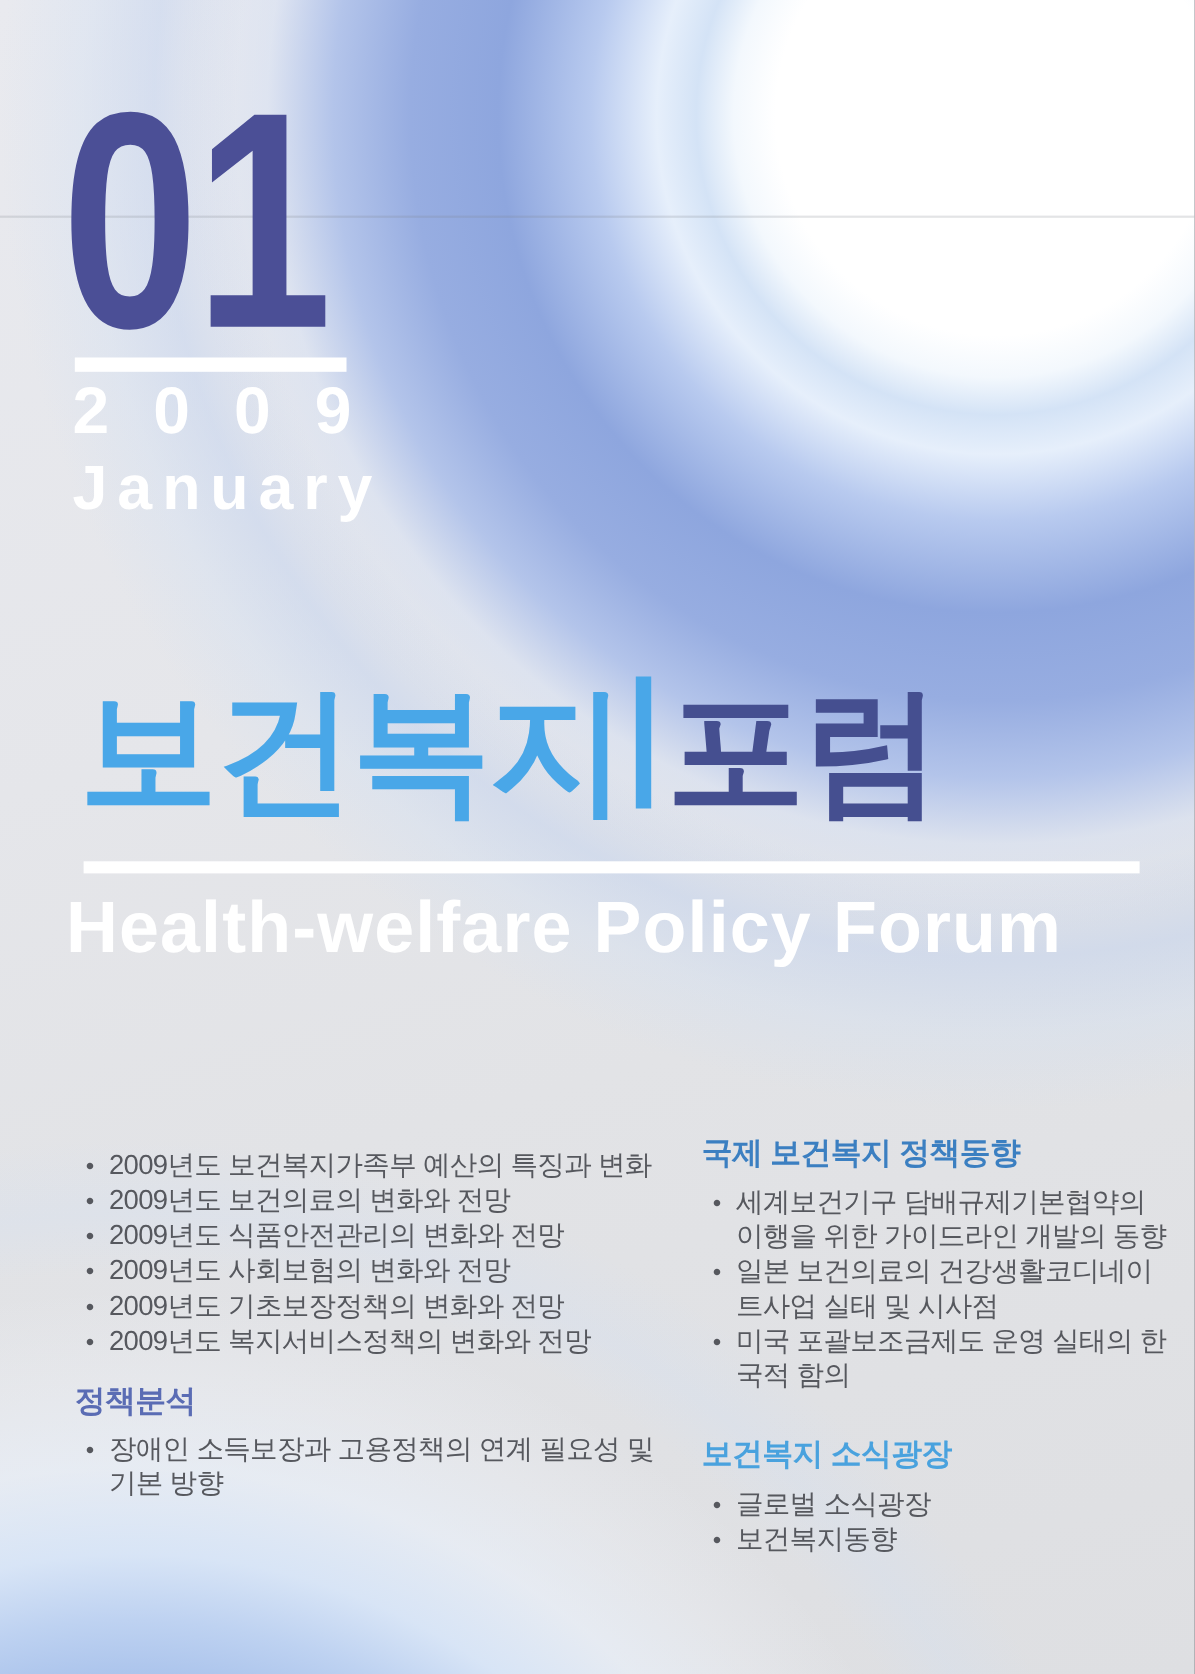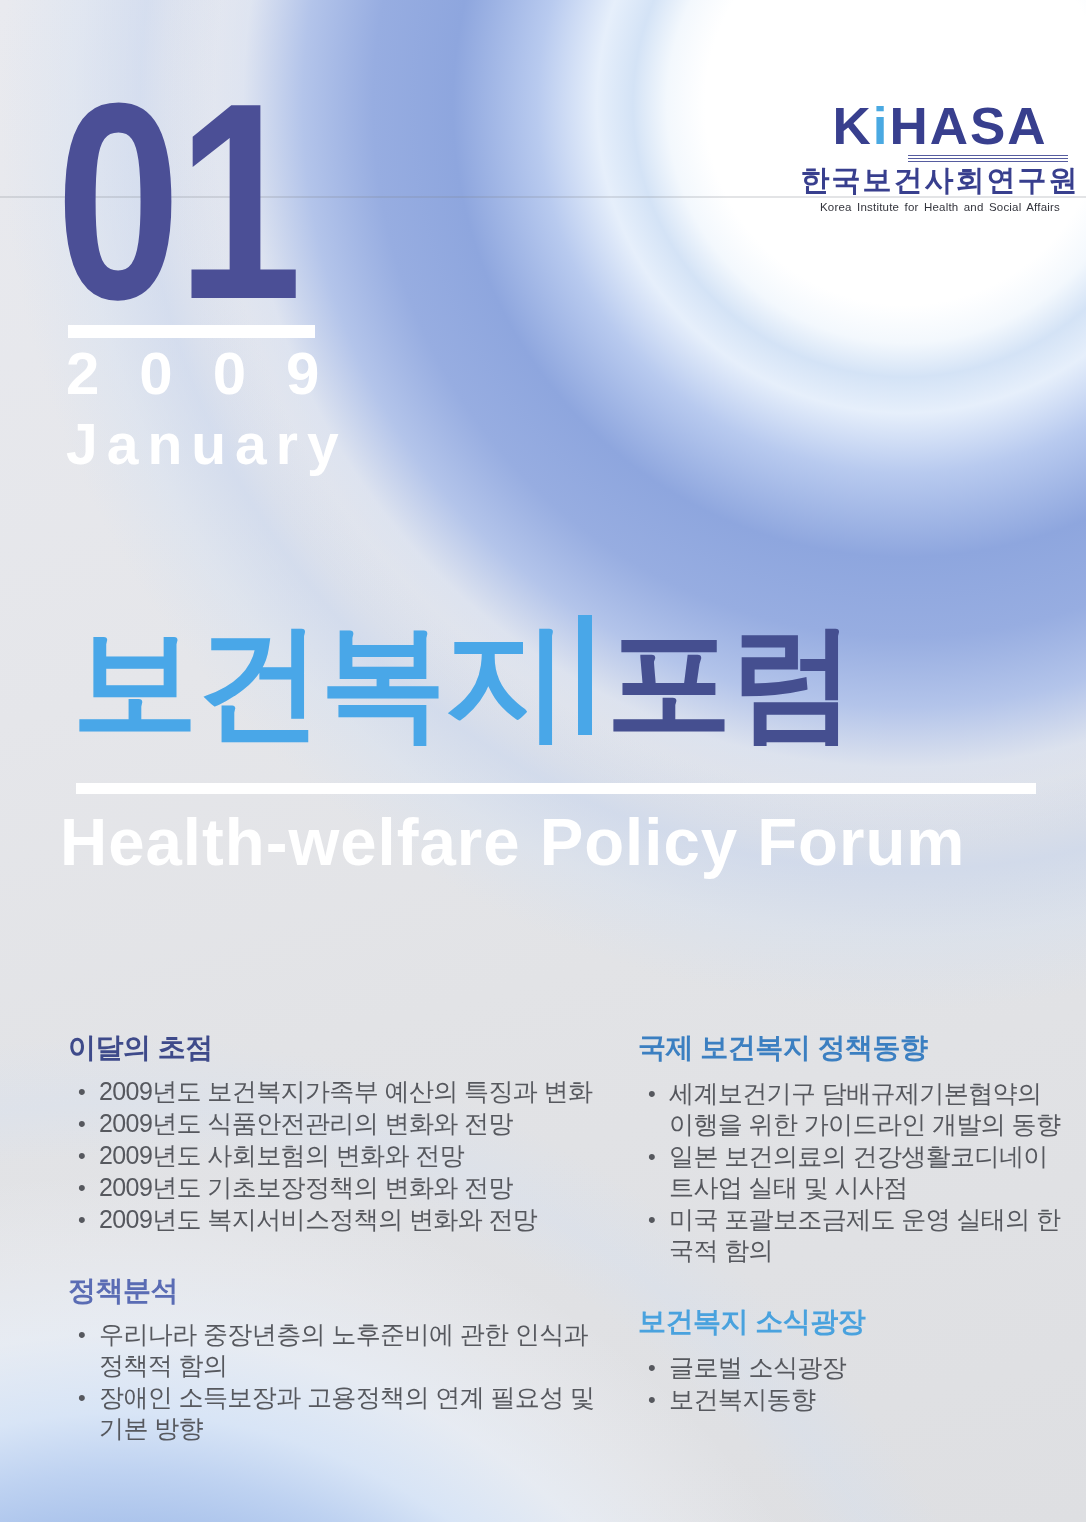"KiHASA" div.logo { html: <div> <div><span>K</span><span>i</span><span>HASA</span></div> <div></div> <div>한국보건사회연구원</div> <div>Korea Institute for Health and Social Affairs</div> </div> -> none }
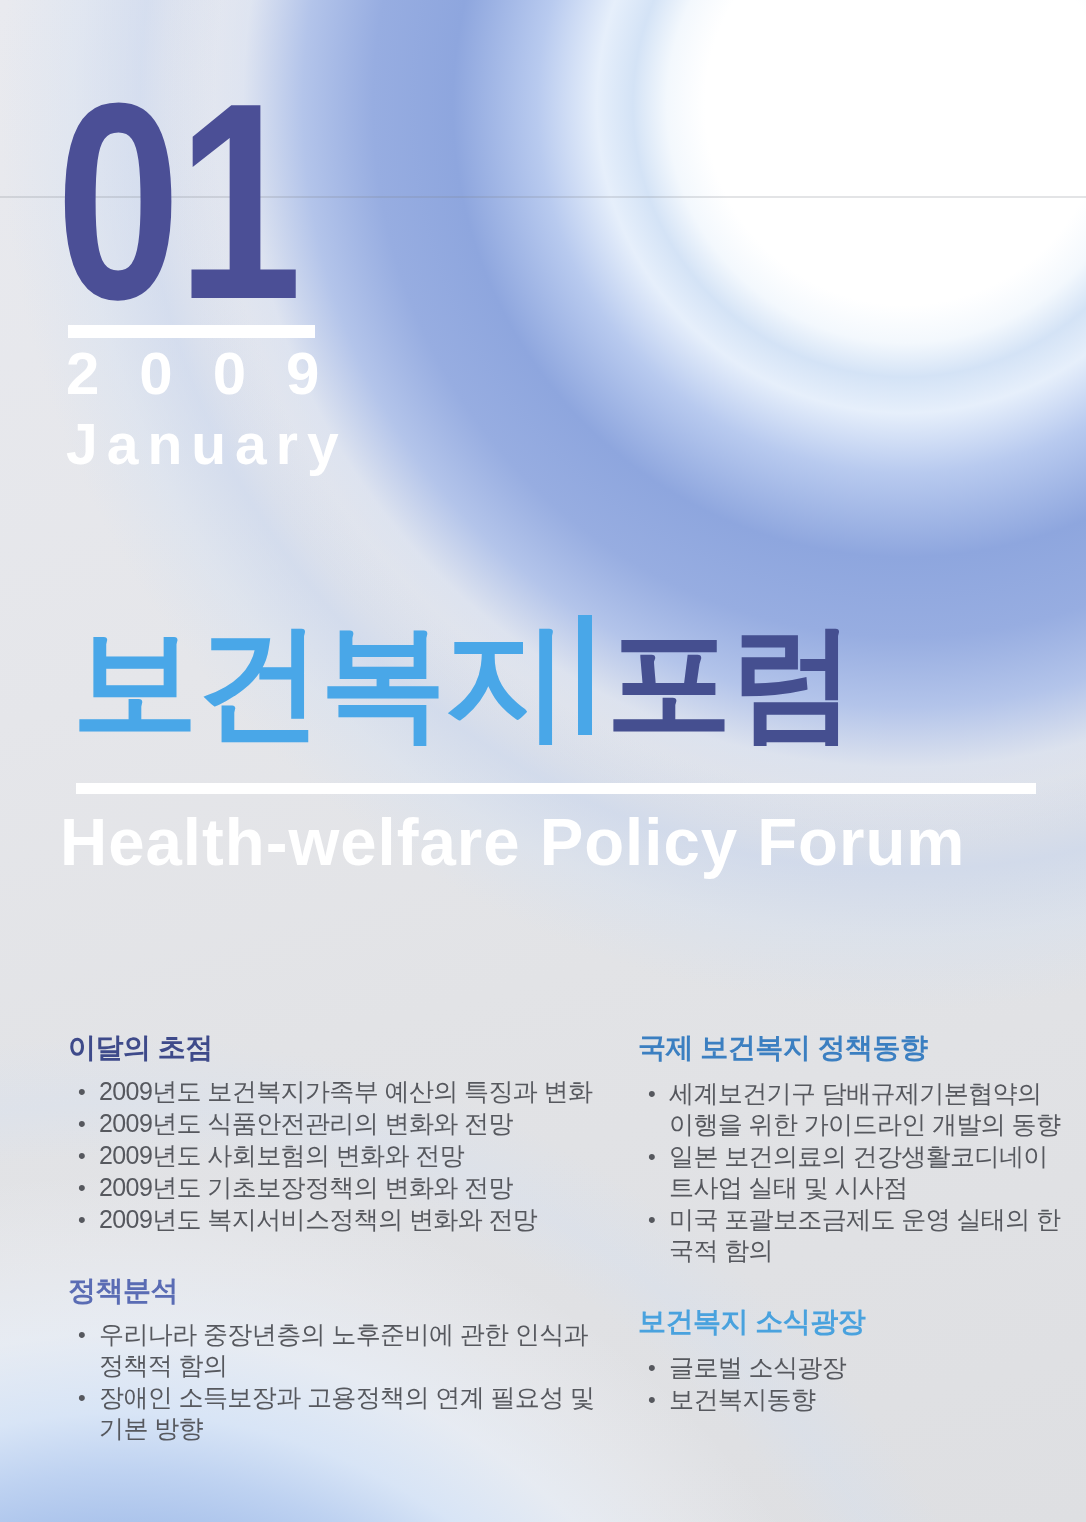"이달의 초점" h3.h-focus { html: <h3>이달의 초점</h3> -> none }
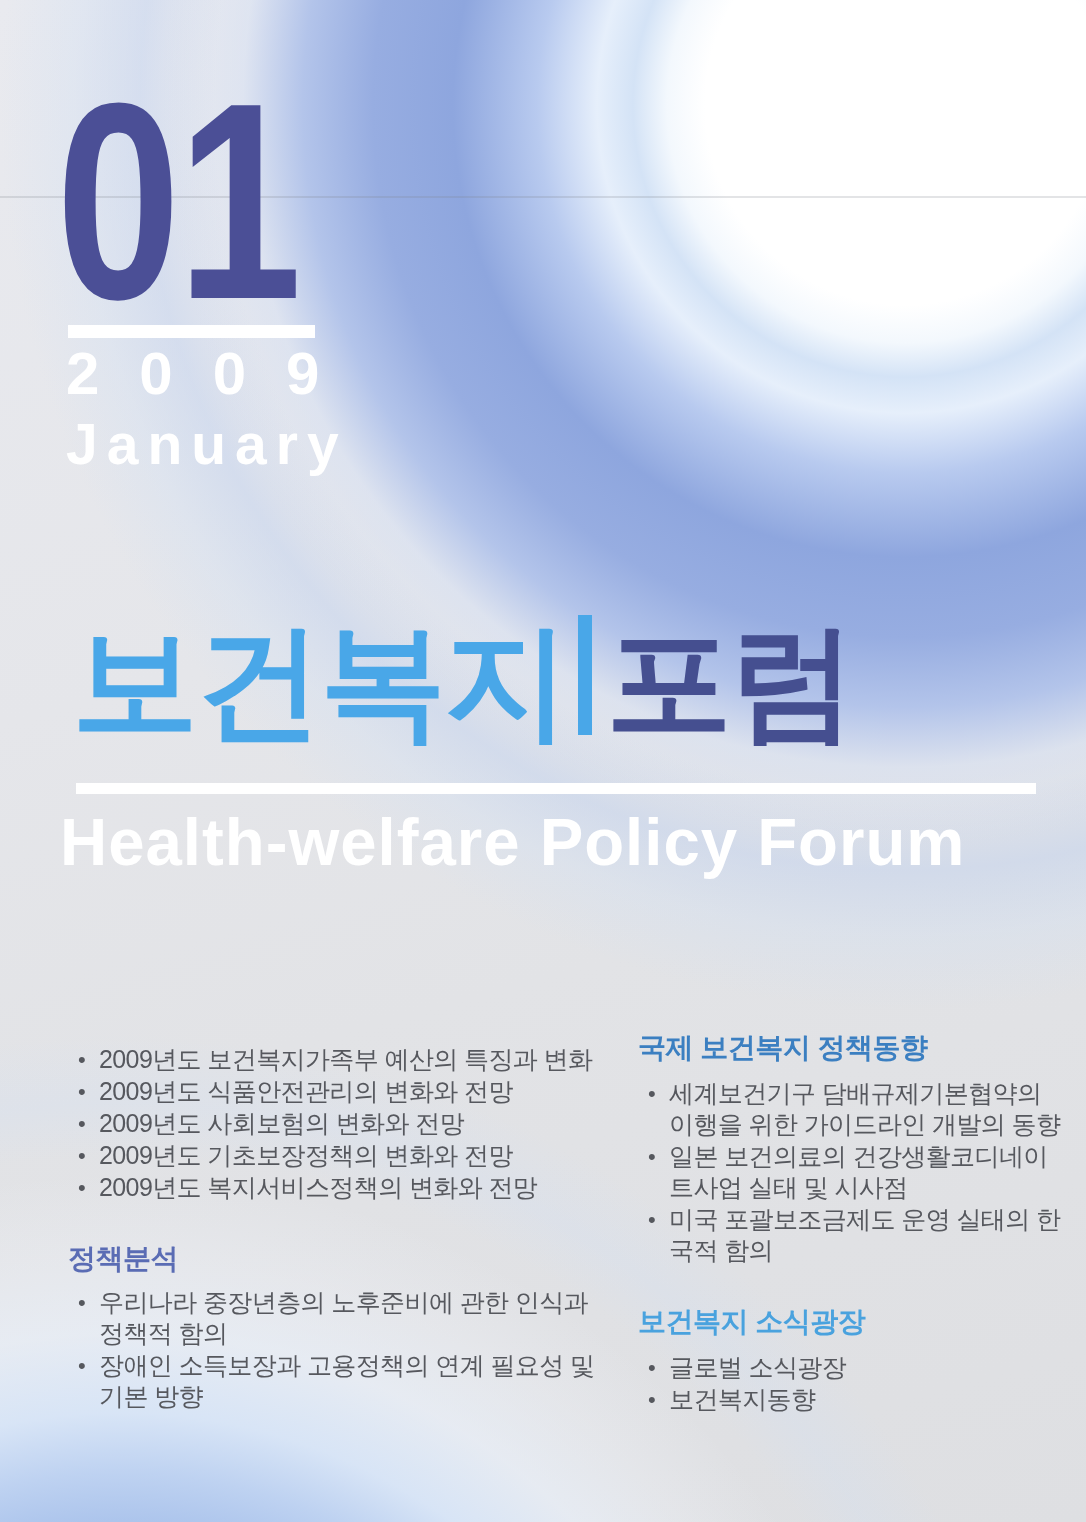"2009년도 보건의료의 변화와 전망" li { html: none -> <li>2009년도 보건의료의 변화와 전망</li> }
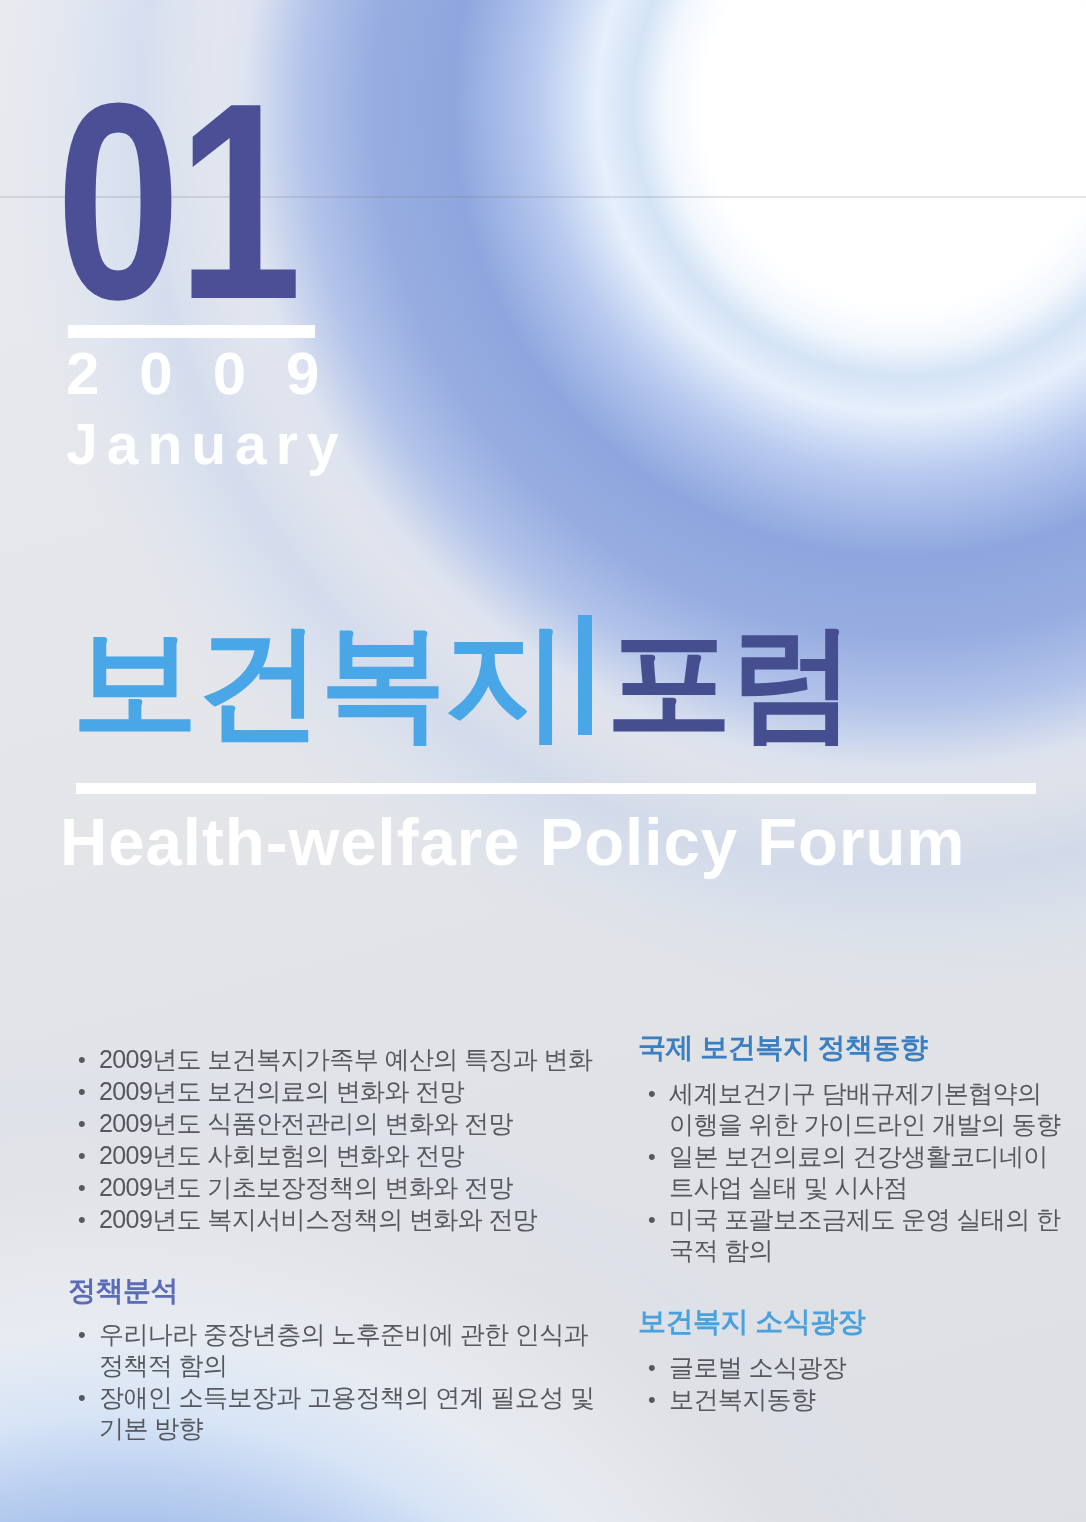"정책분석" .sec-gap-left { margin-top: 40px -> 23px }
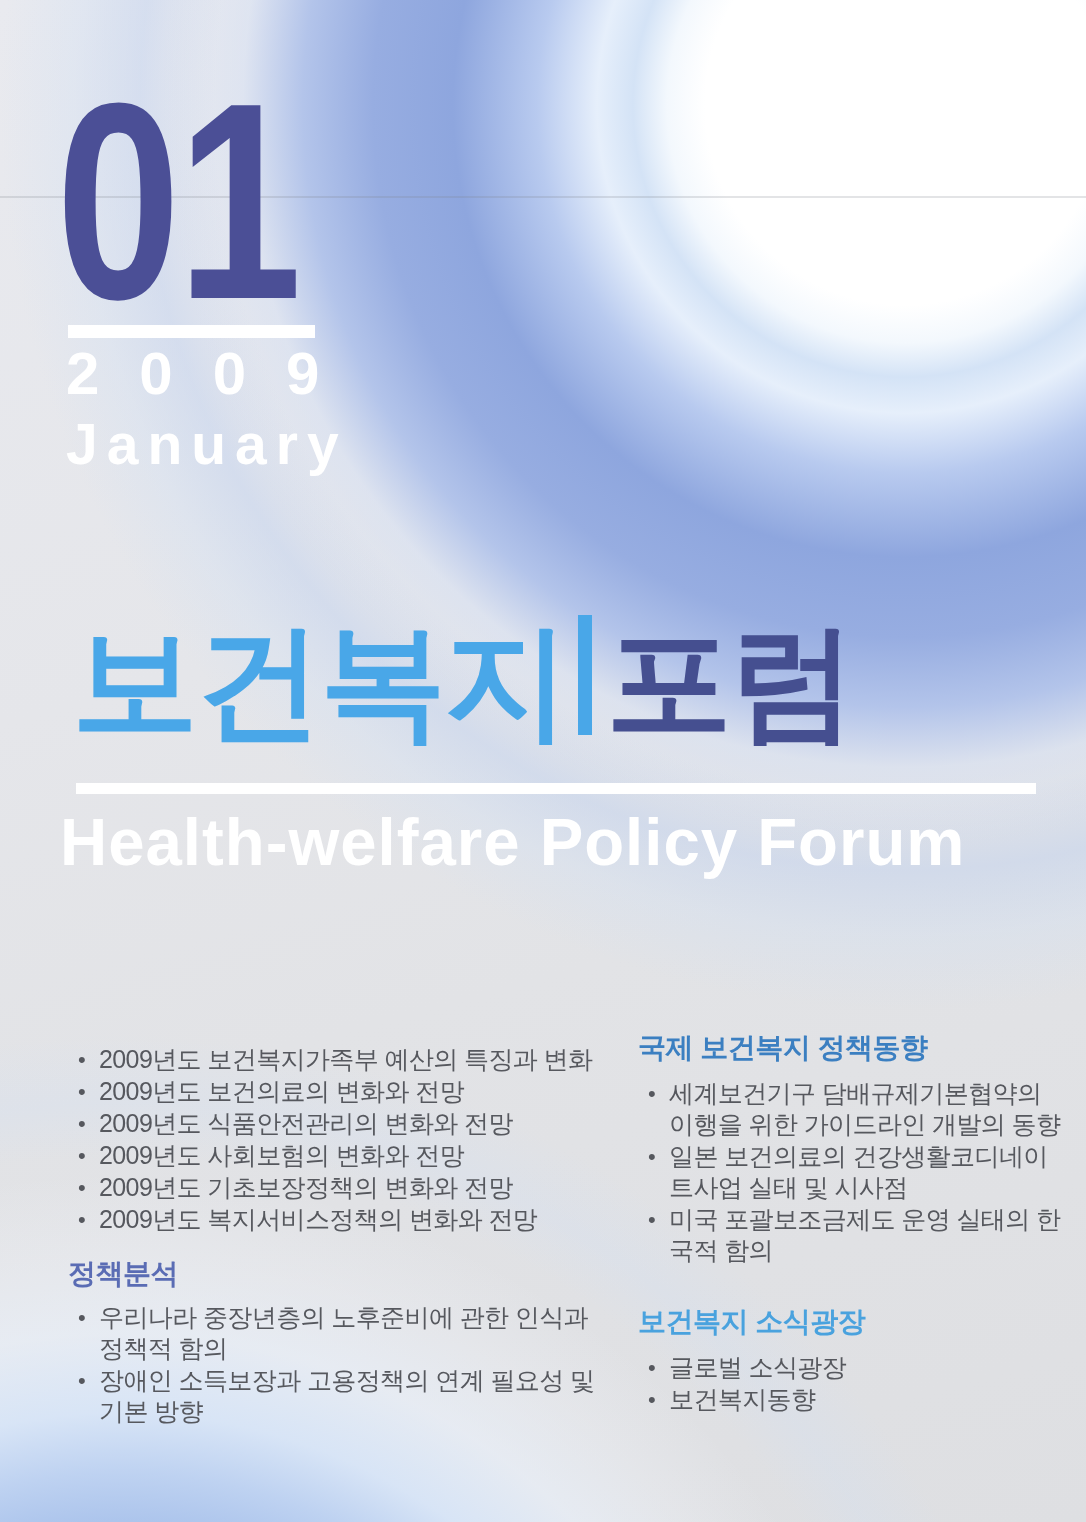"우리나라 중장년층의 노후준비에 관한 인식과" li { html: <li>우리나라 중장년층의 노후준비에 관한 인식과 정책적 함의</li> -> none }
